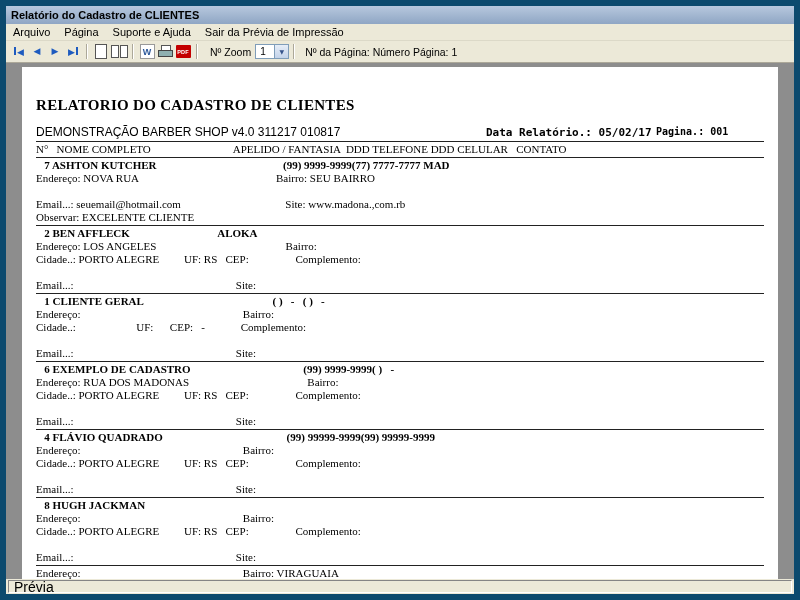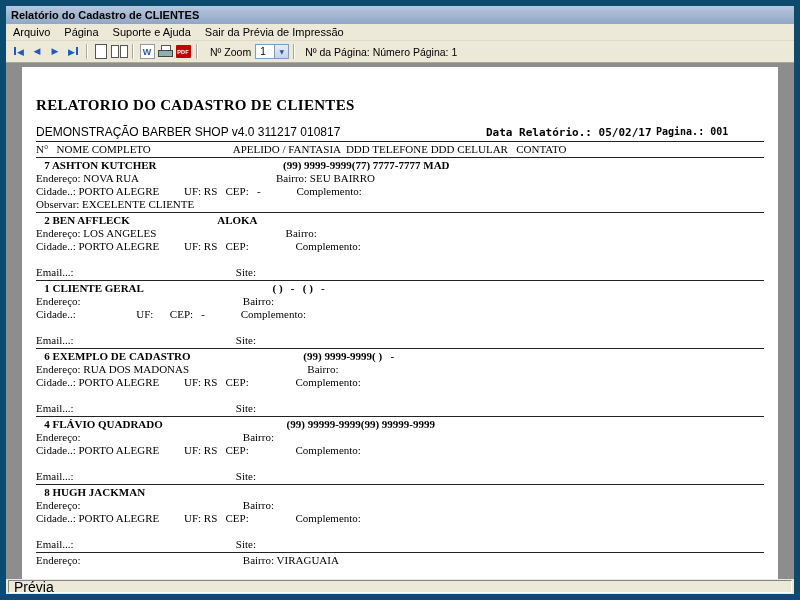"Cidade..: PORTO ALEGRE UF: RS CEP: -" pre.line { html: <pre>Cidade..: PORTO ALEGRE UF: RS CEP: - Complemento:</pre> -> none }
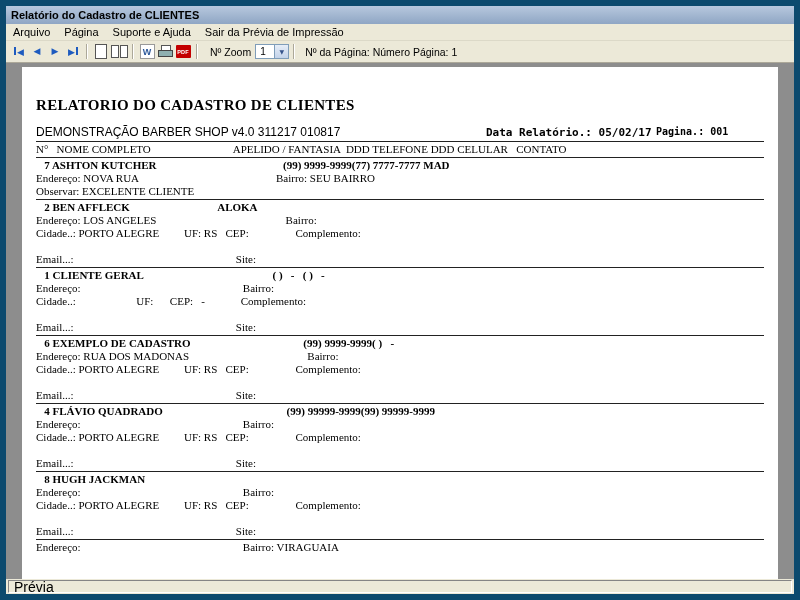"Email...: seuemail@hotmail.com Site:" pre.line { html: none -> <pre>Email...: seuemail@hotmail.com Site: www.madona.,com.rb</pre> }
